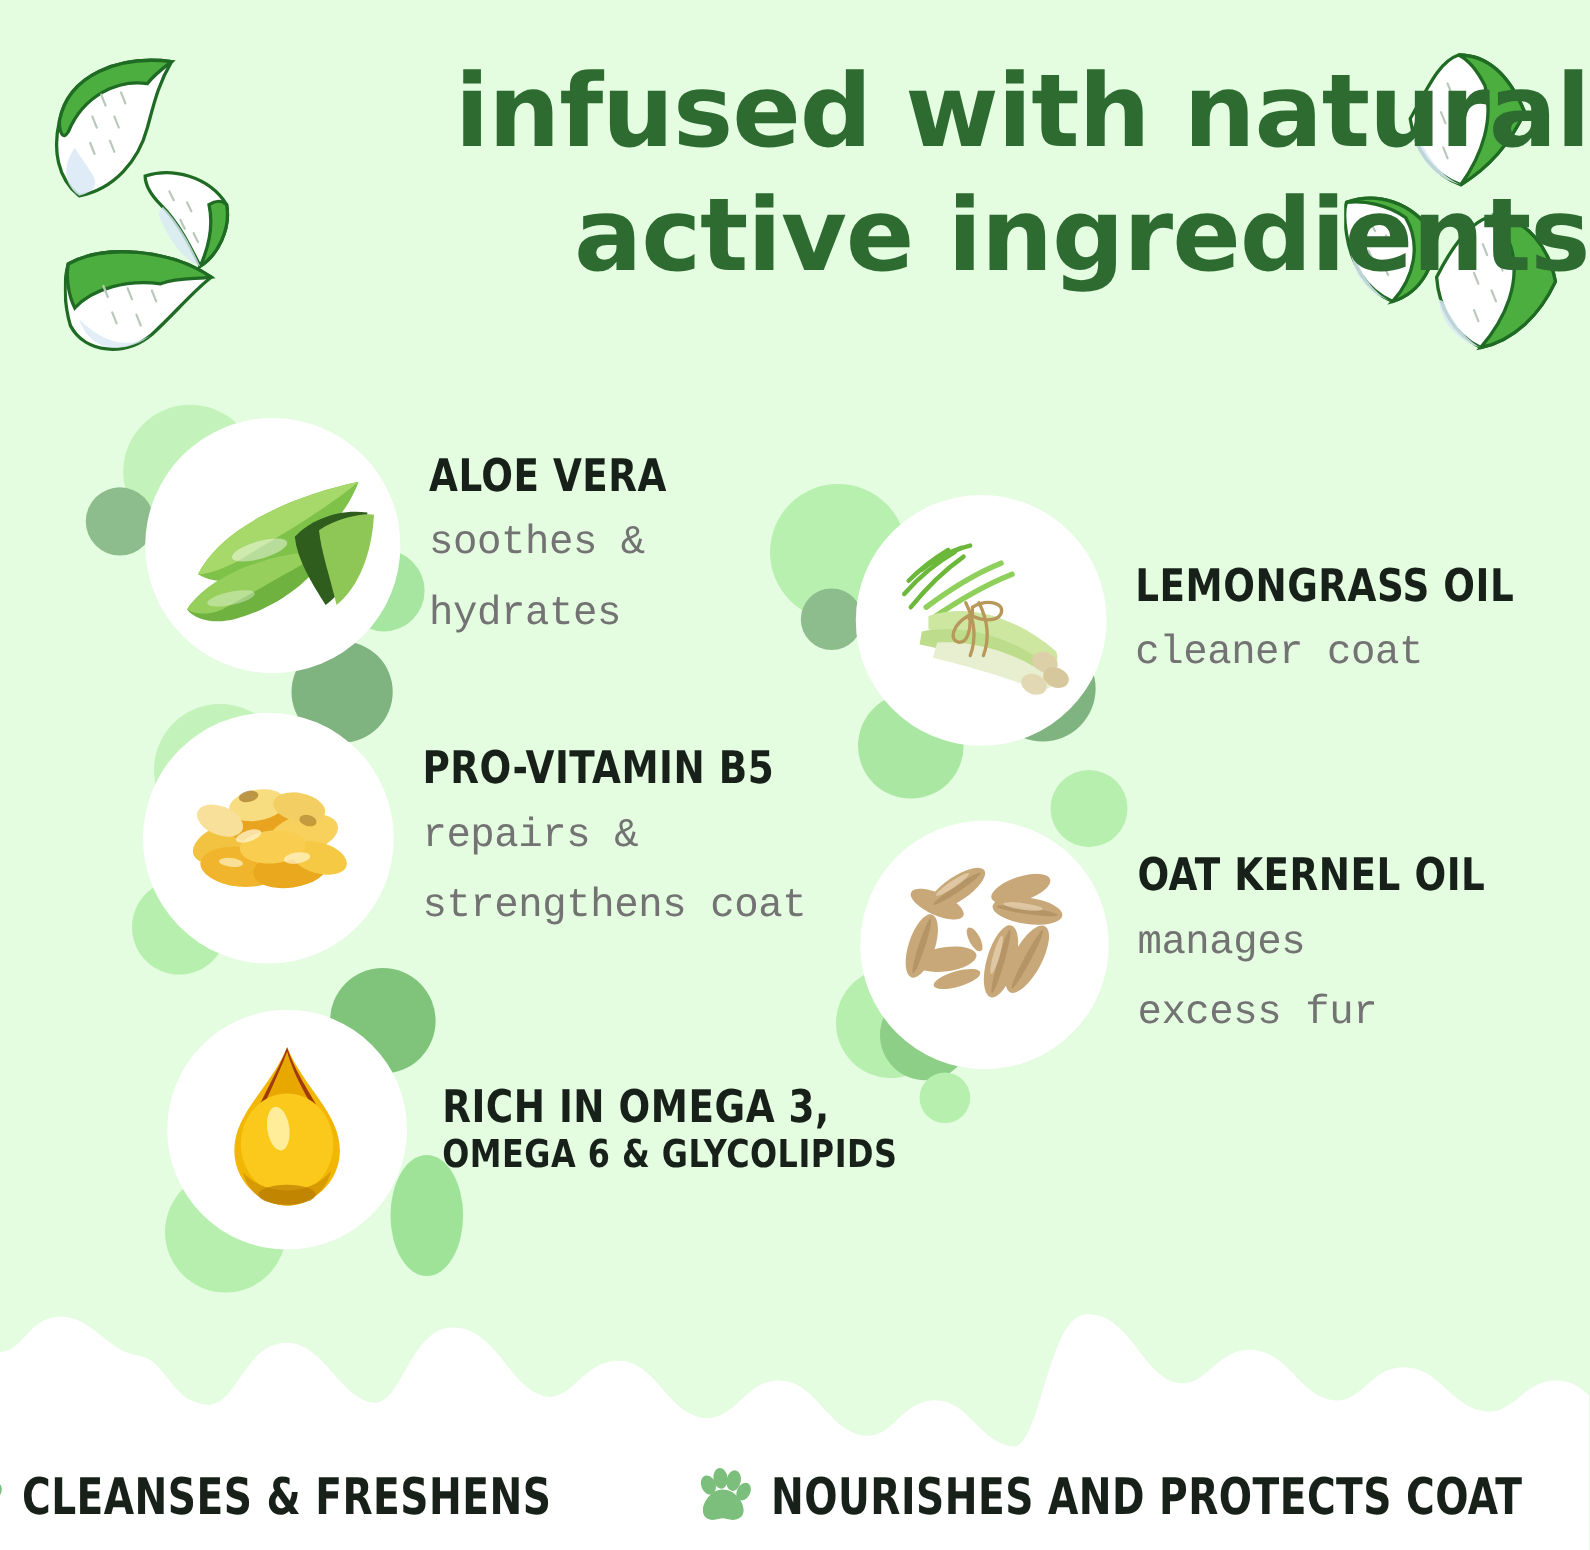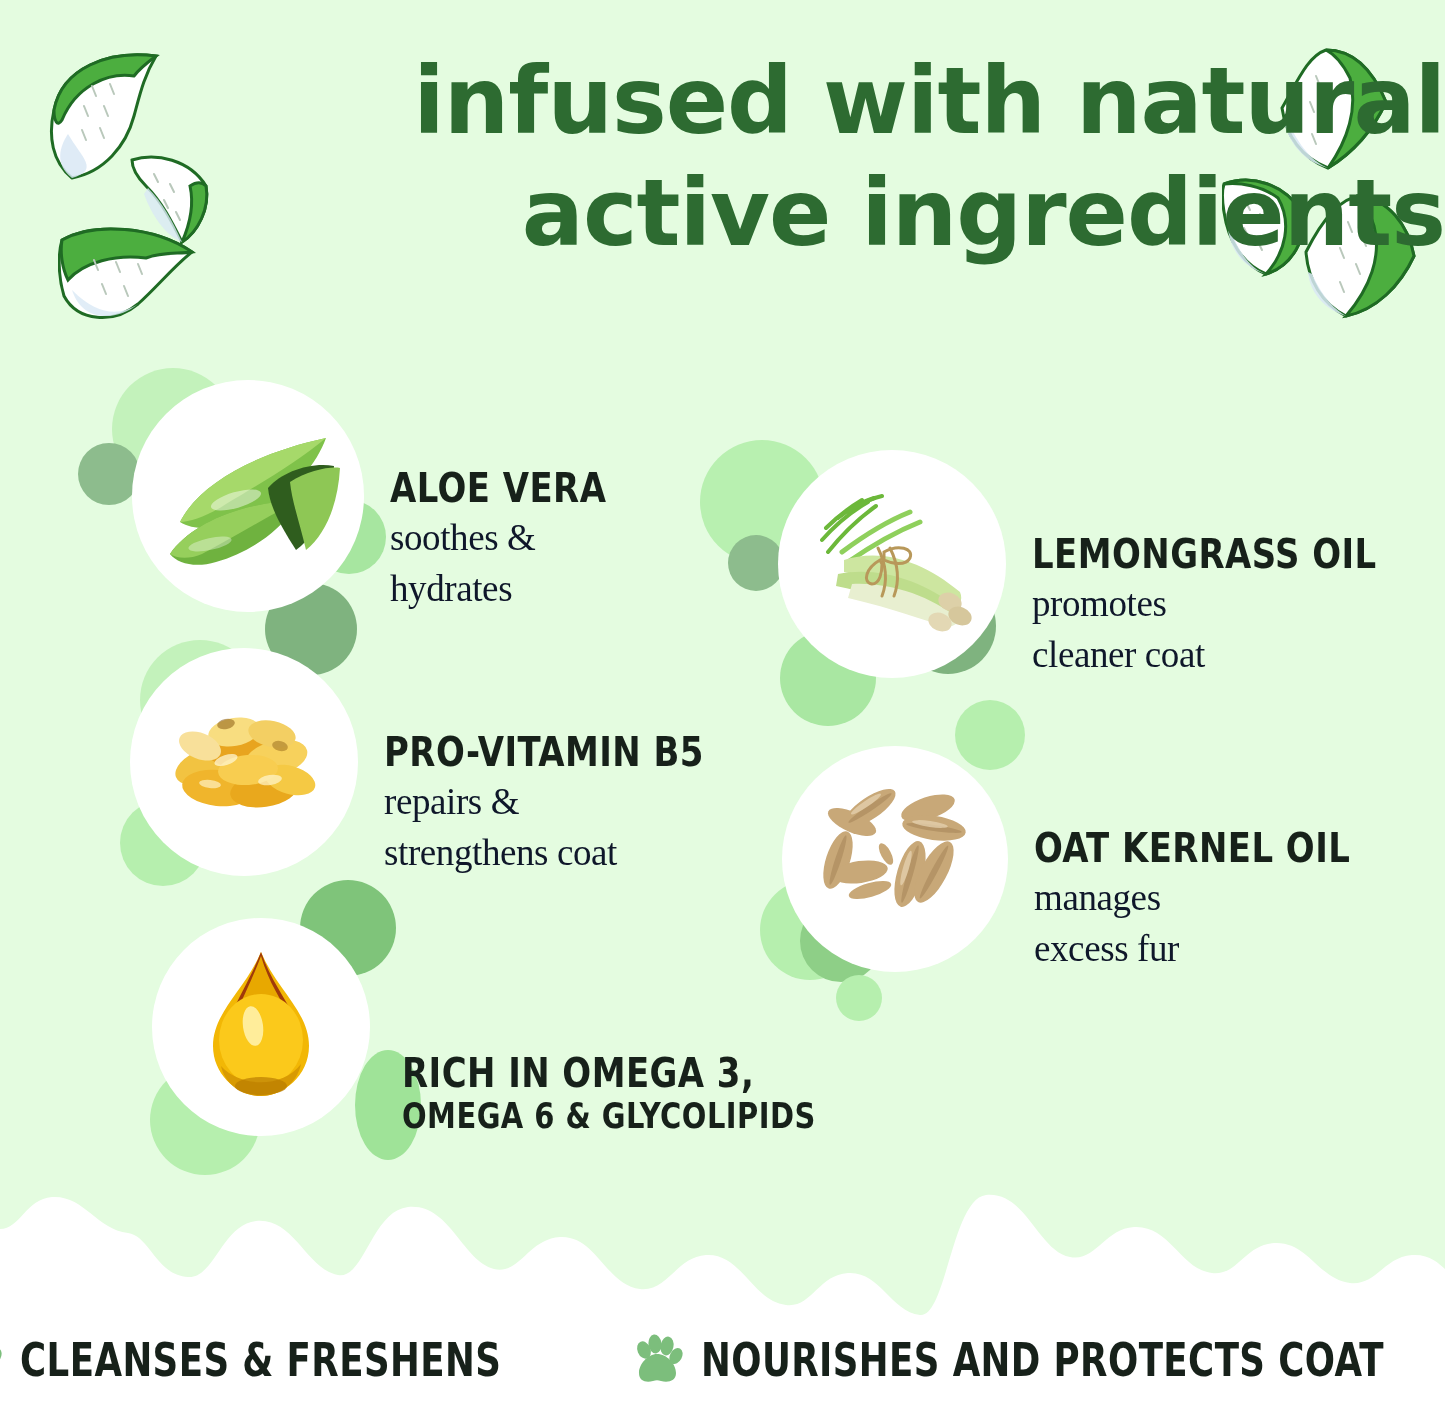"ALOE VERA" .ing { align-items: flex-end -> center }
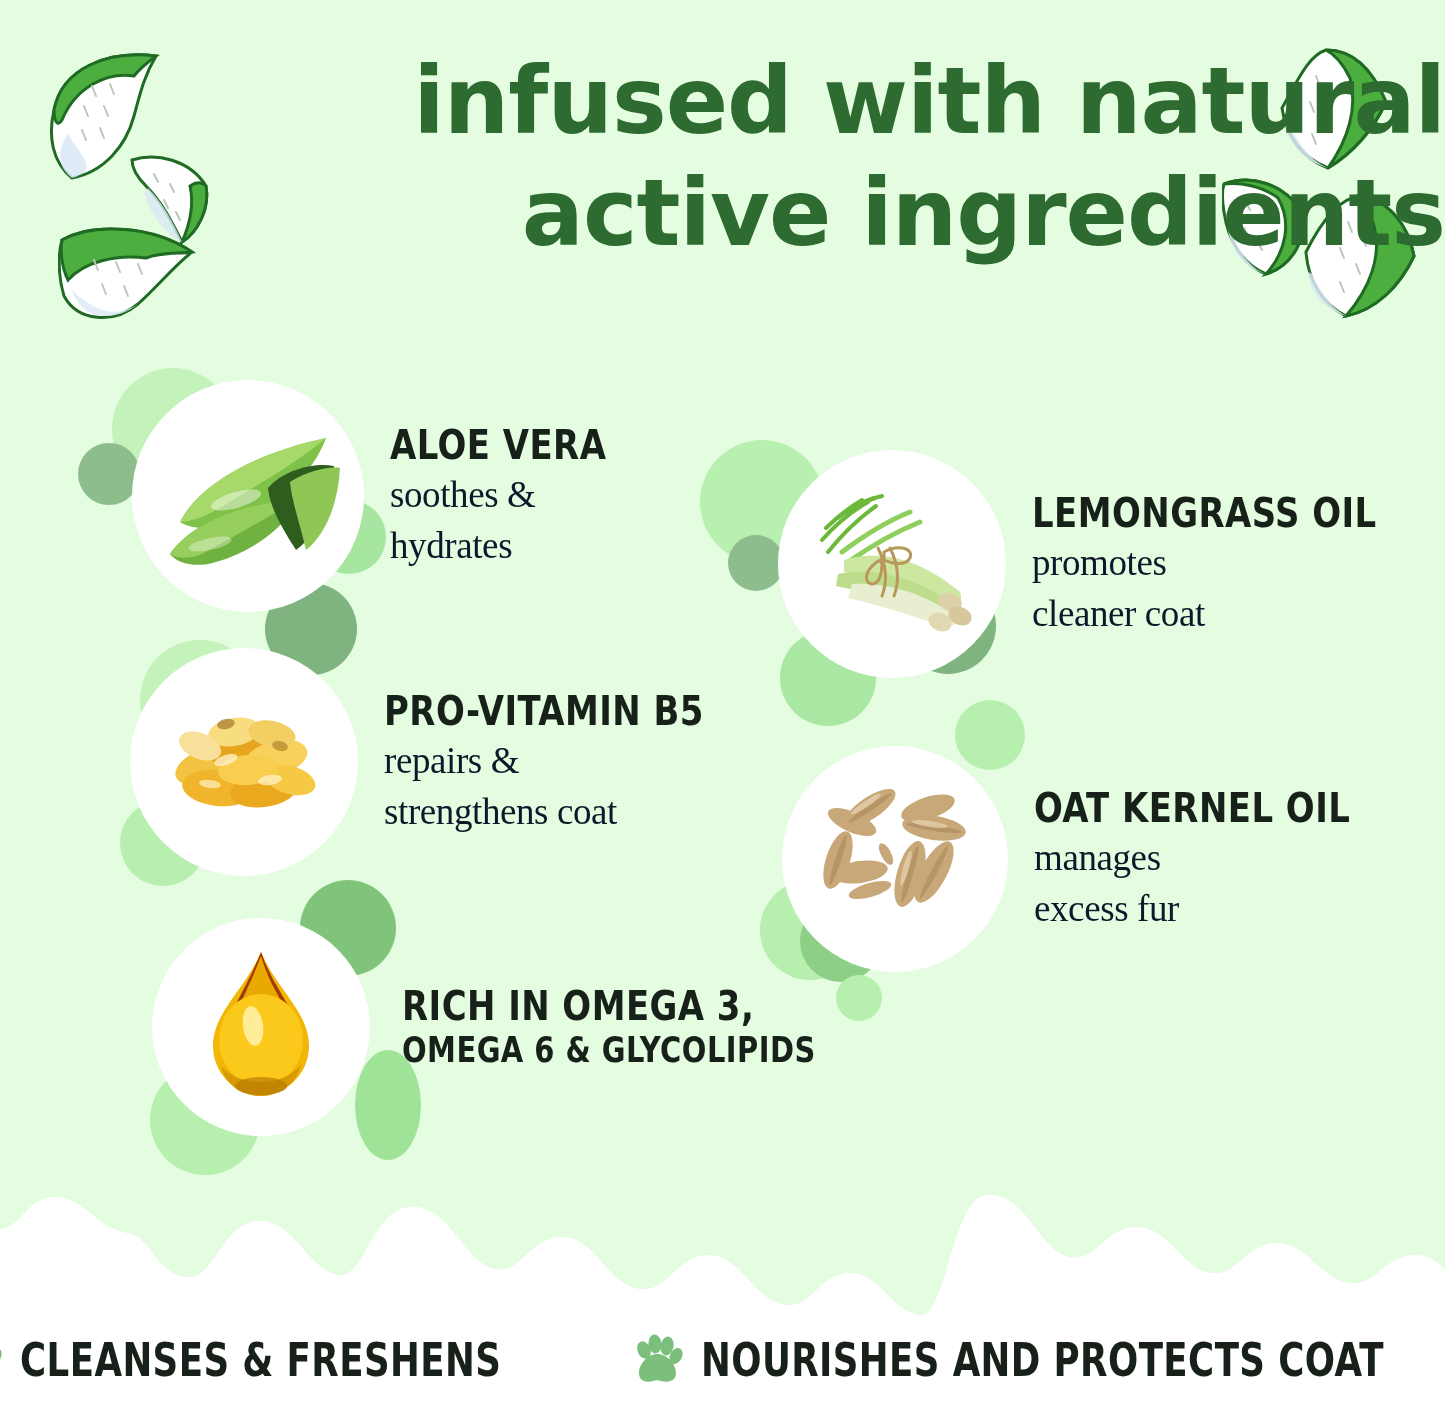"soothes &" .ing-desc { color: #0f172a -> #737373; font-family: Liberation Serif, serif -> Liberation Mono, monospace; margin-top: 5px -> 18px }
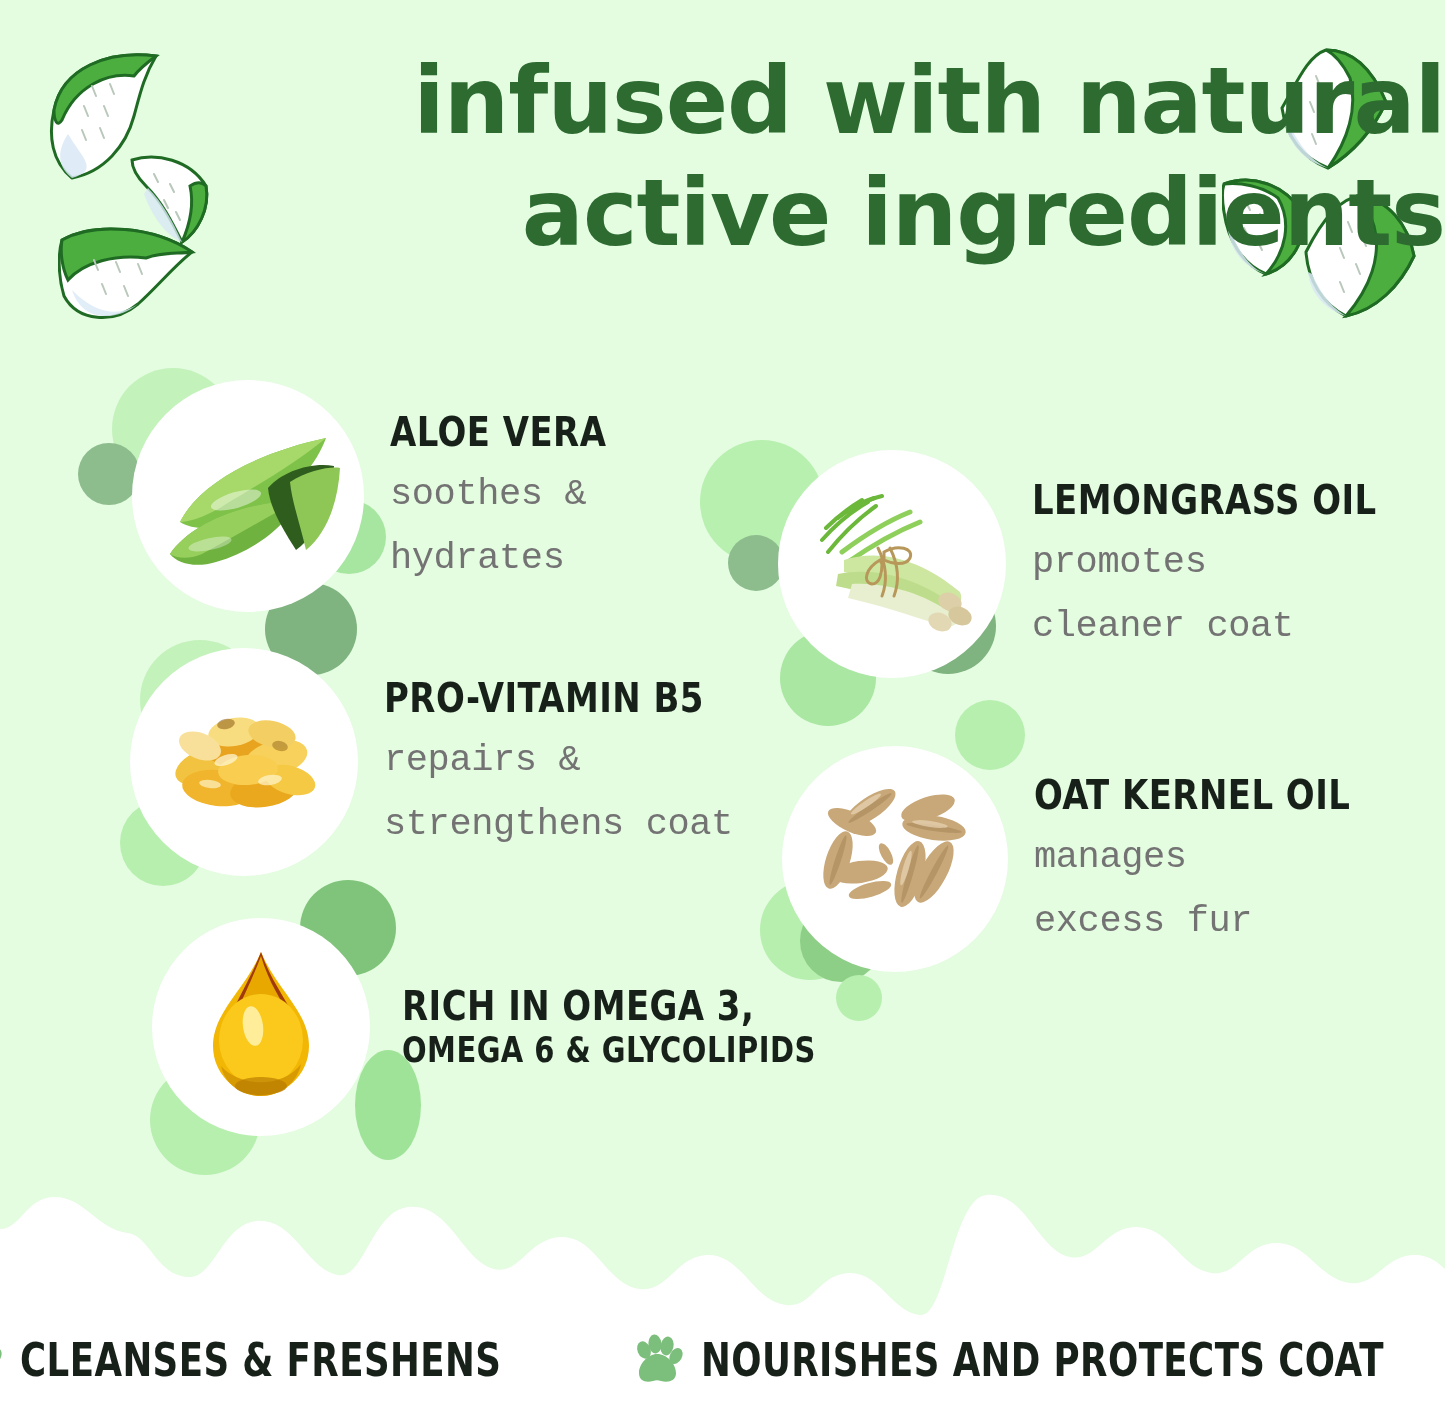"promotes" div.ing-desc { html: <div>promotes</div> -> none }
